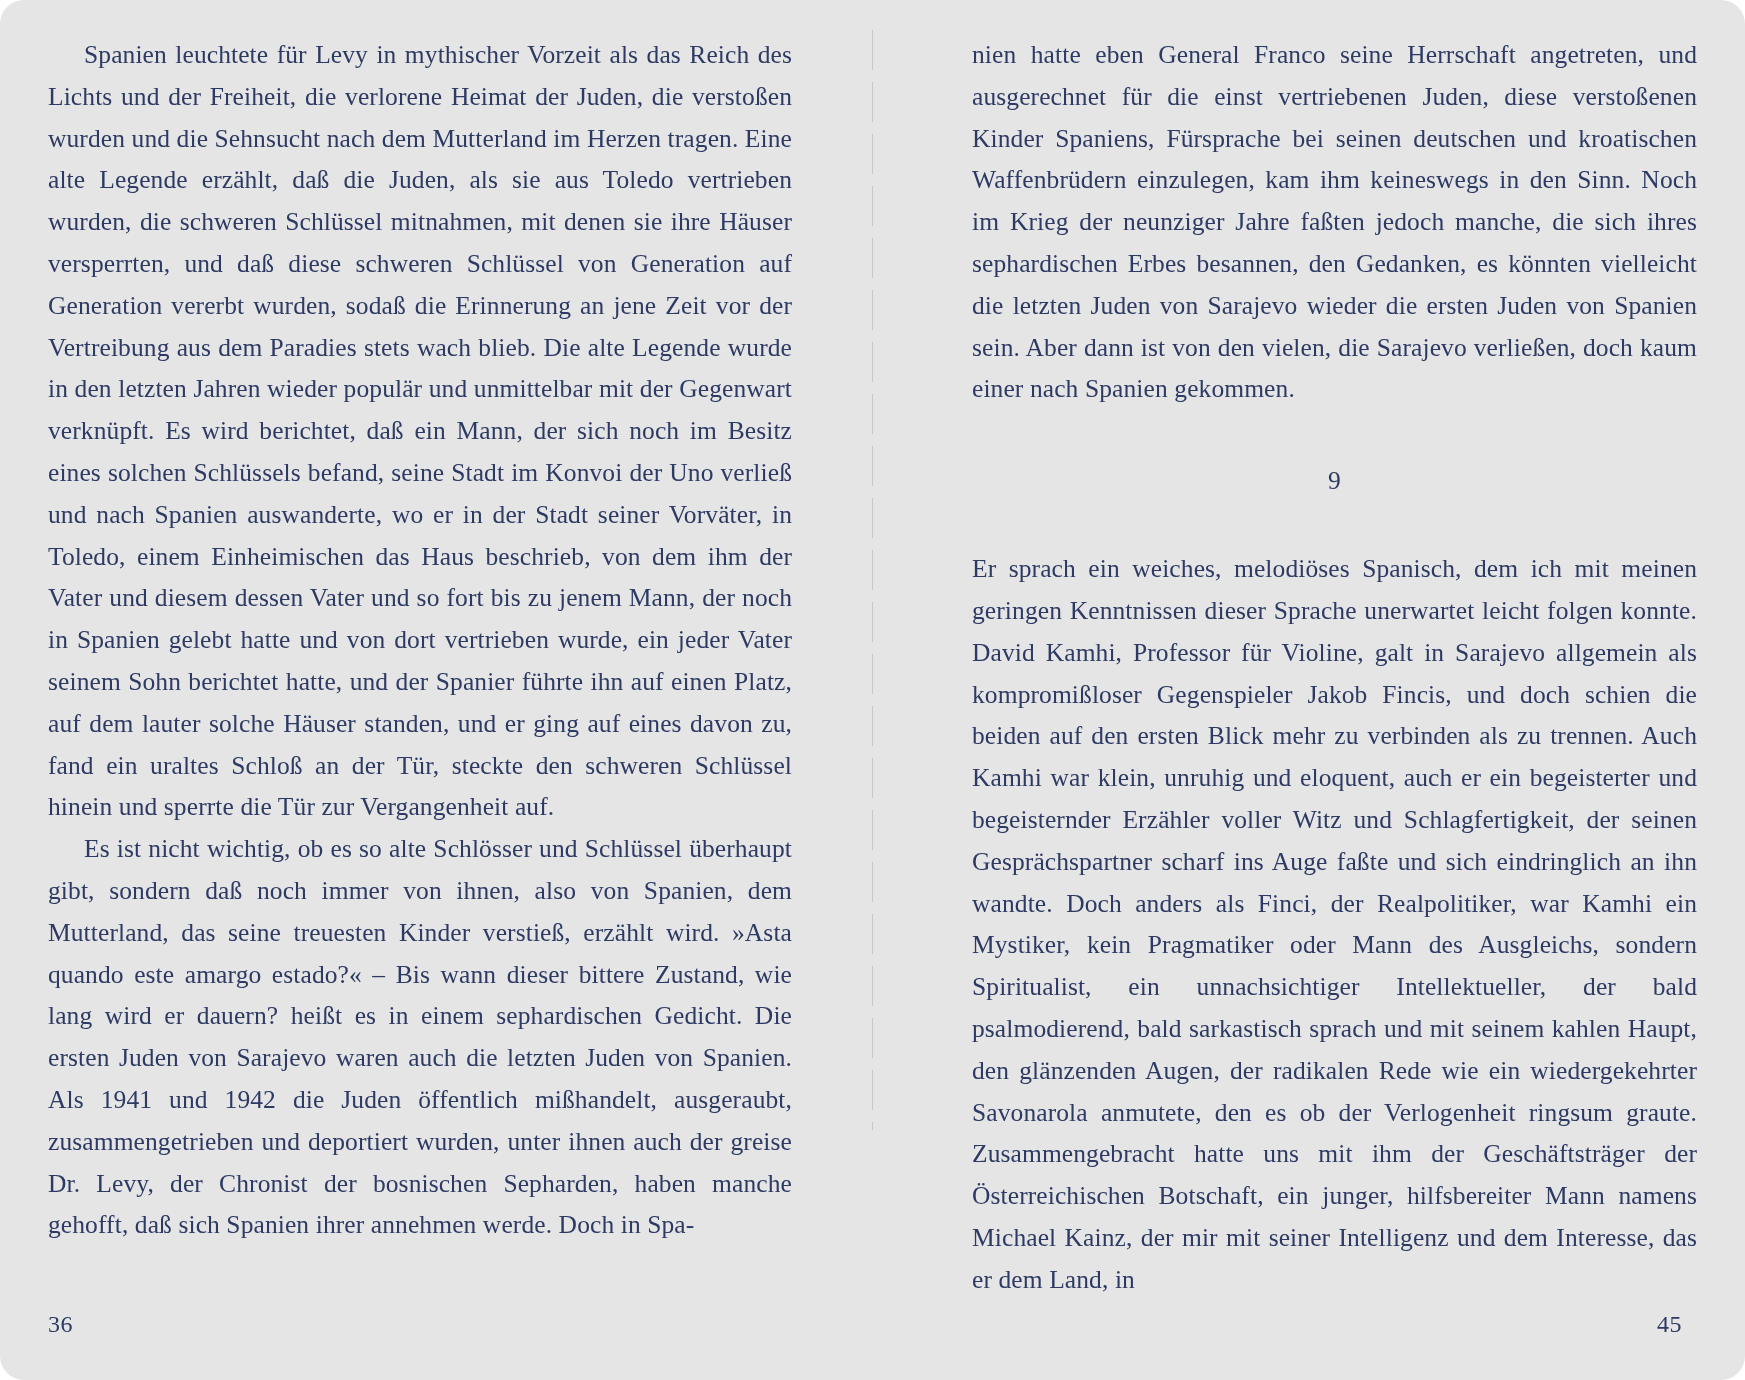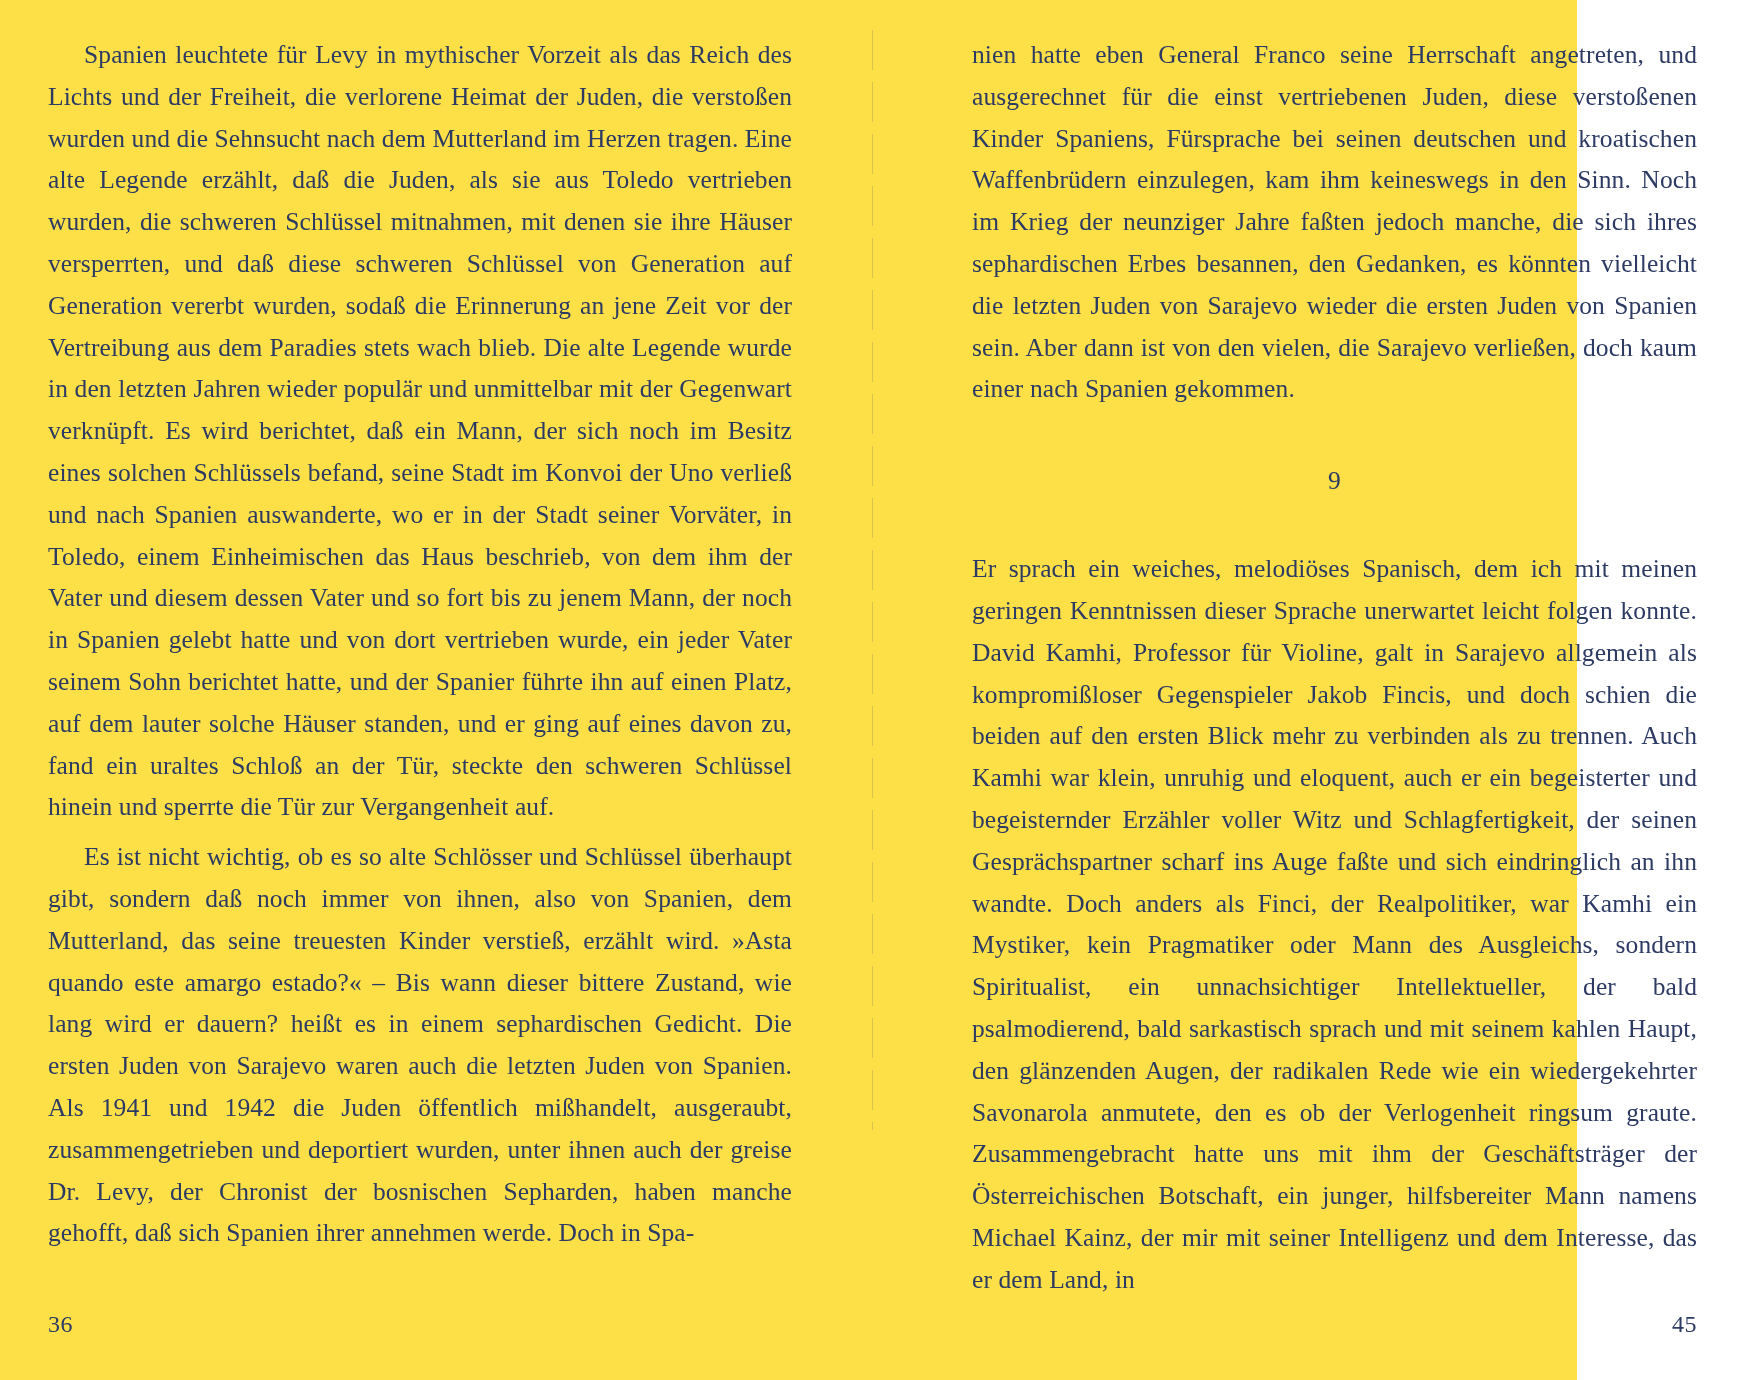"Spanien leuchtete für Levy in" .spread { background: #fde047 -> #e5e5e5; border-radius: none -> 24px; width: 1577px -> 1745px }
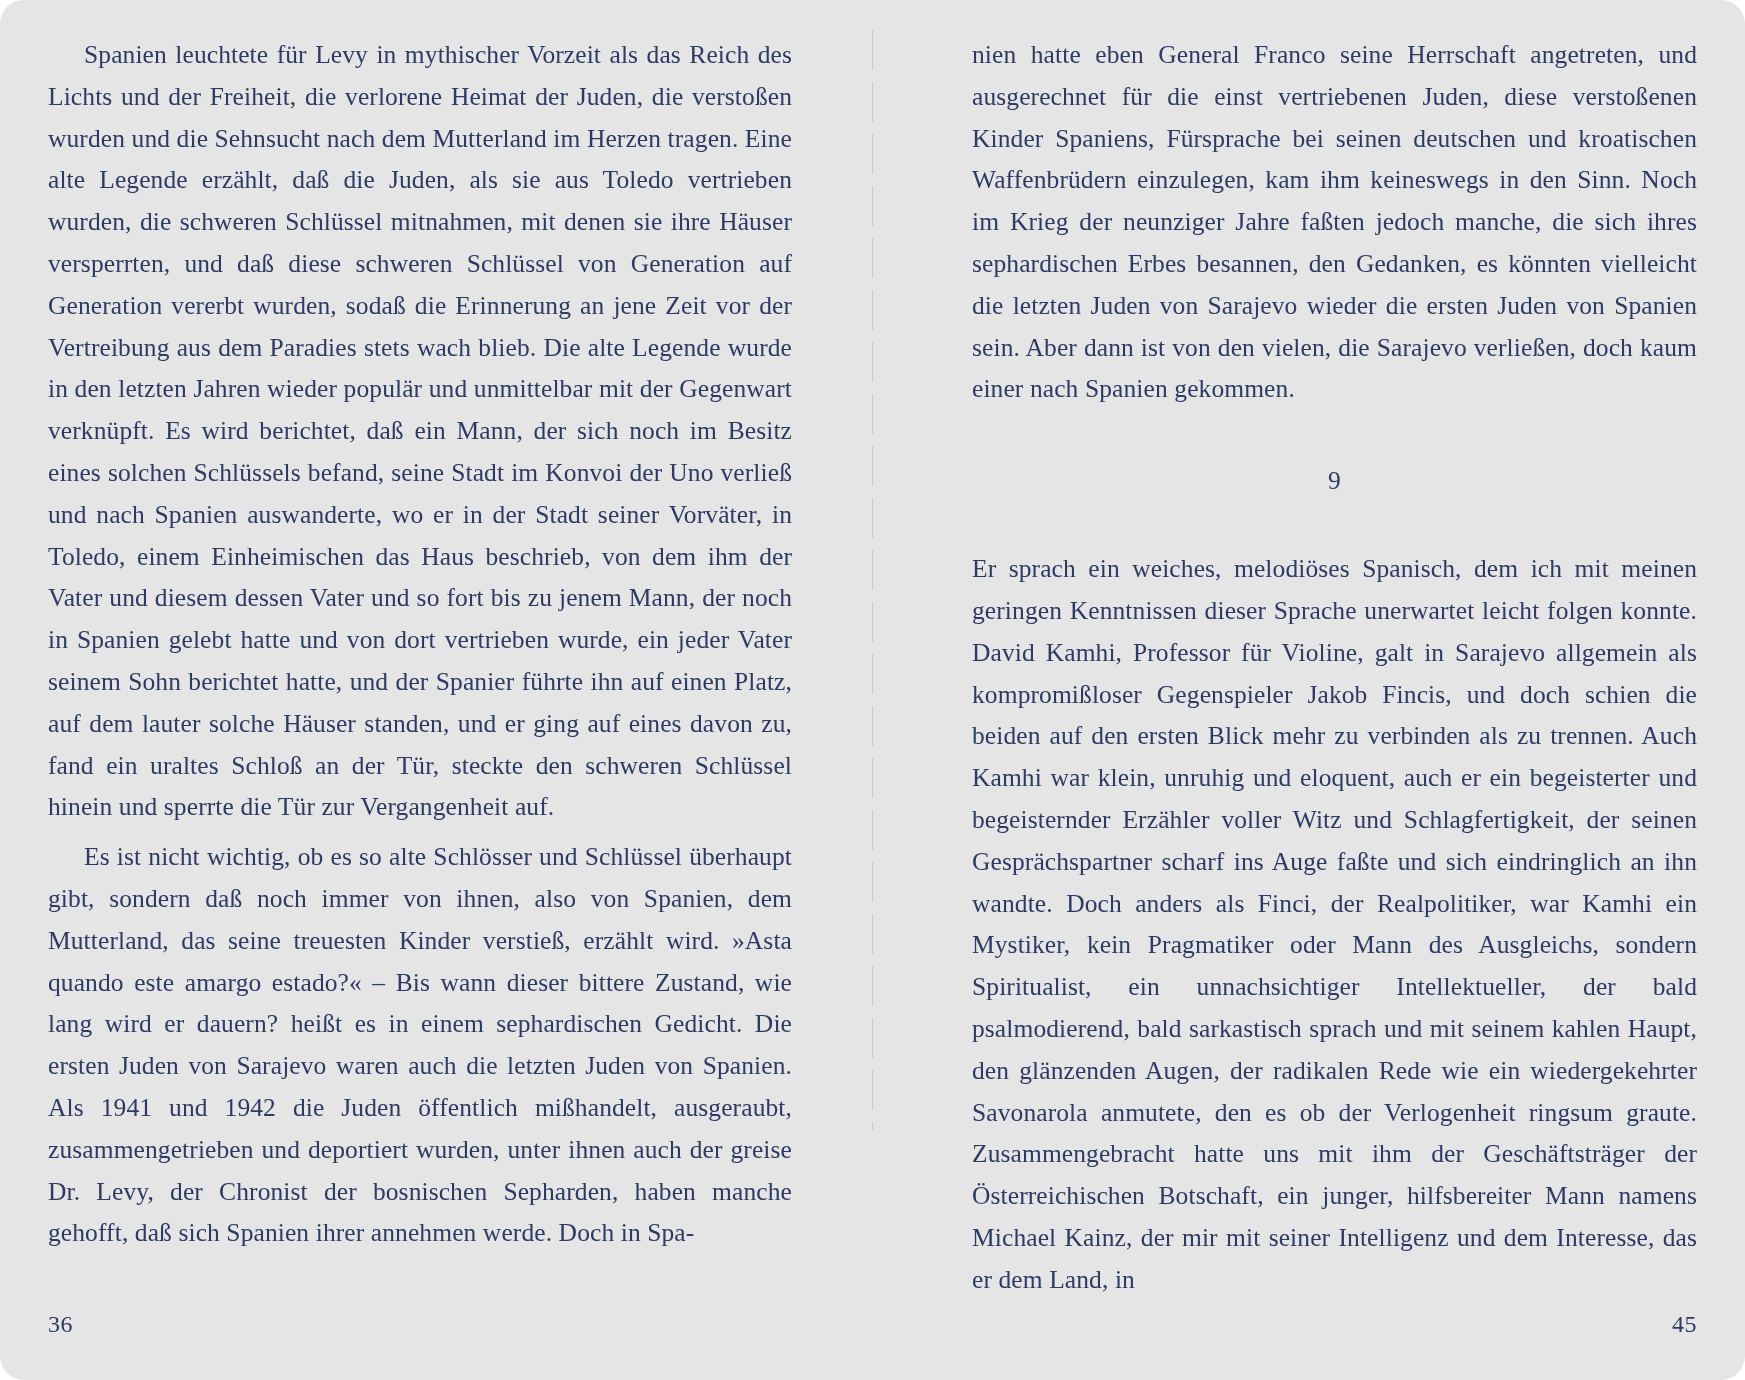"Es ist nicht wichtig, ob" .body-text + .body-text { margin-top: 8px -> none }
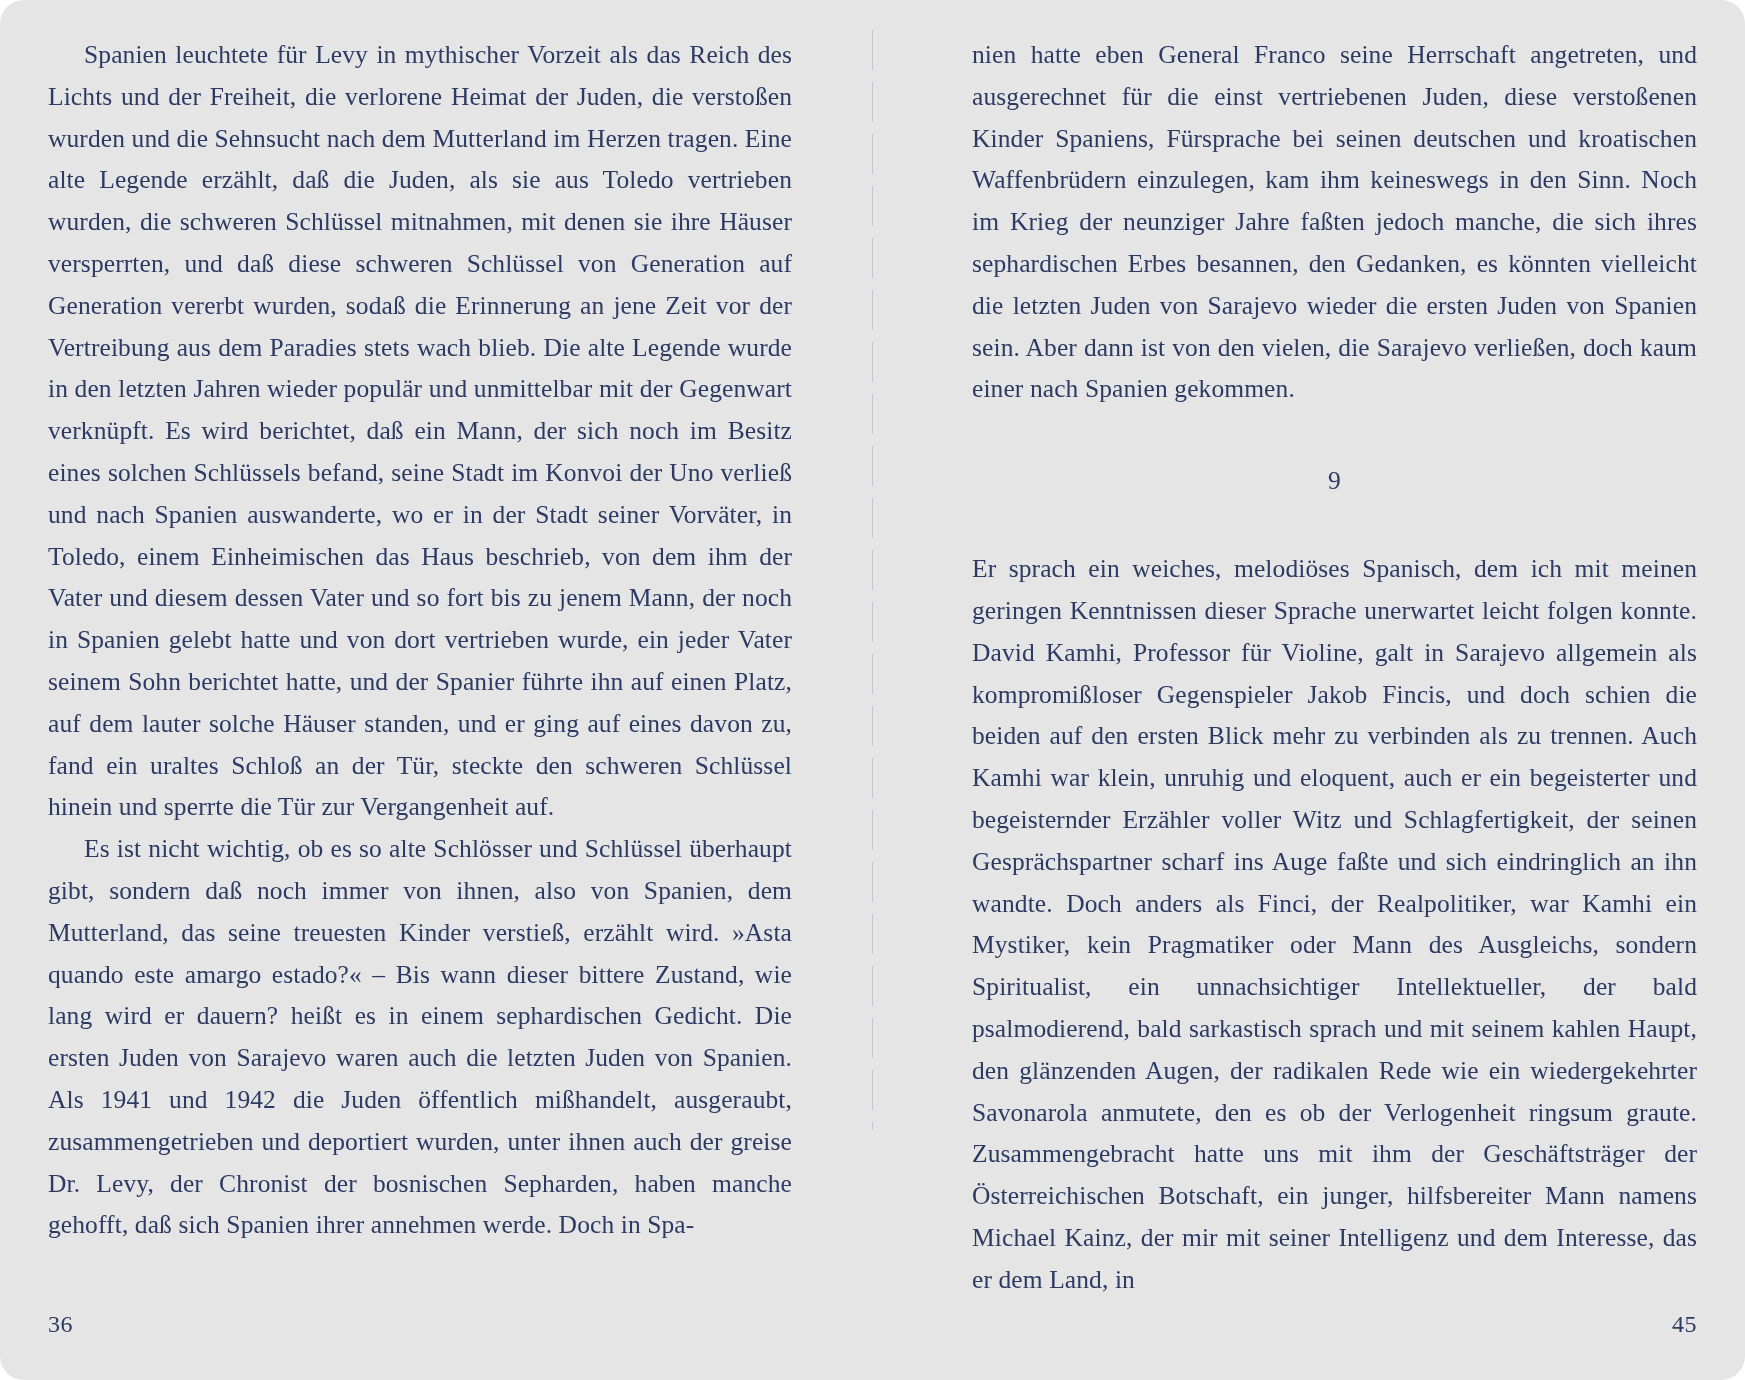"45" .folio-right { right: 48px -> 63px }
